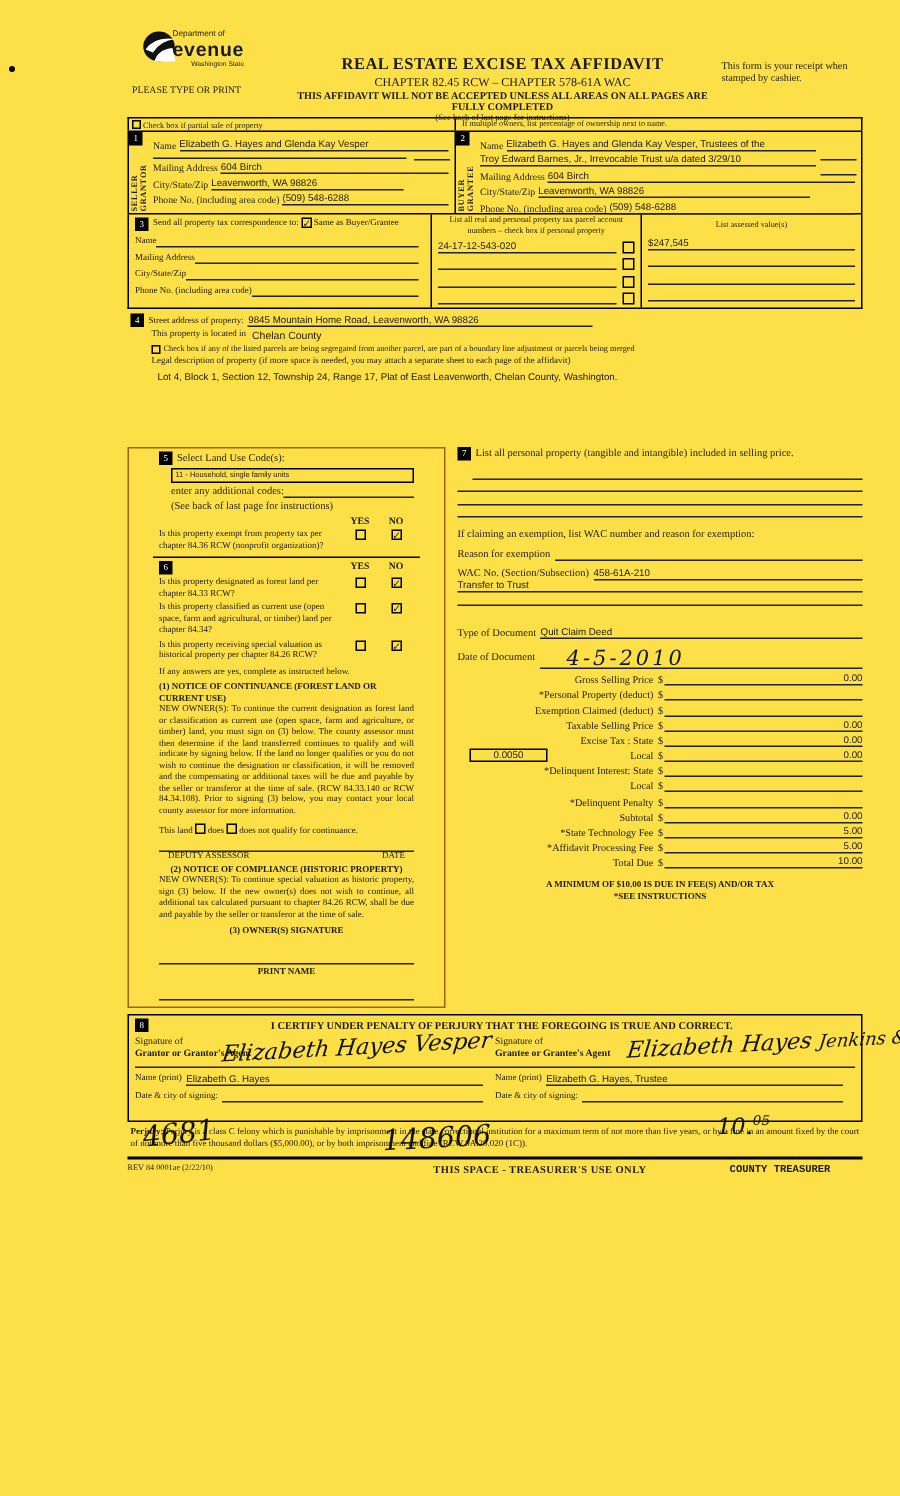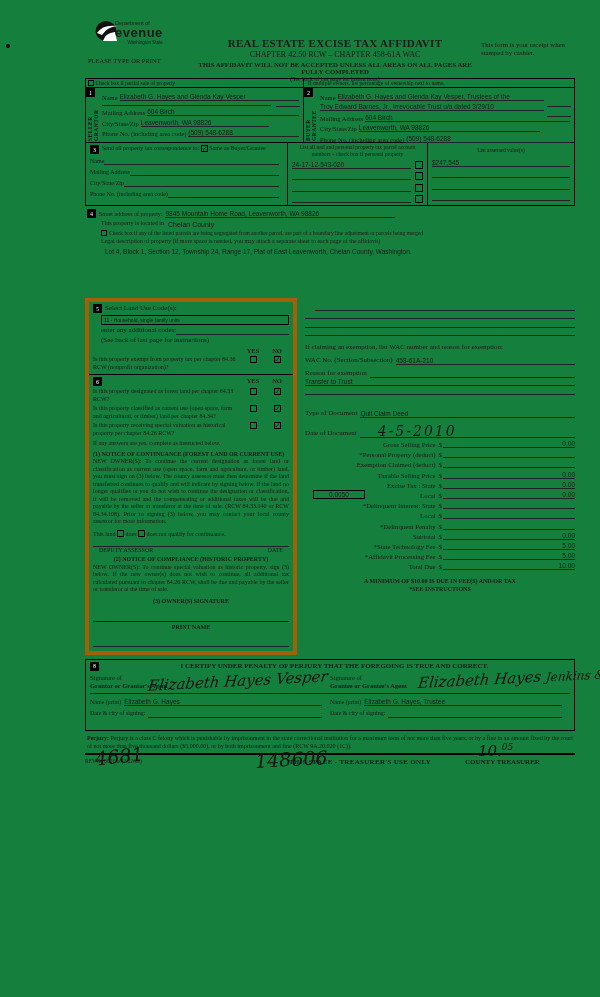"evenue" .page { background: #15803d -> #fde047 }
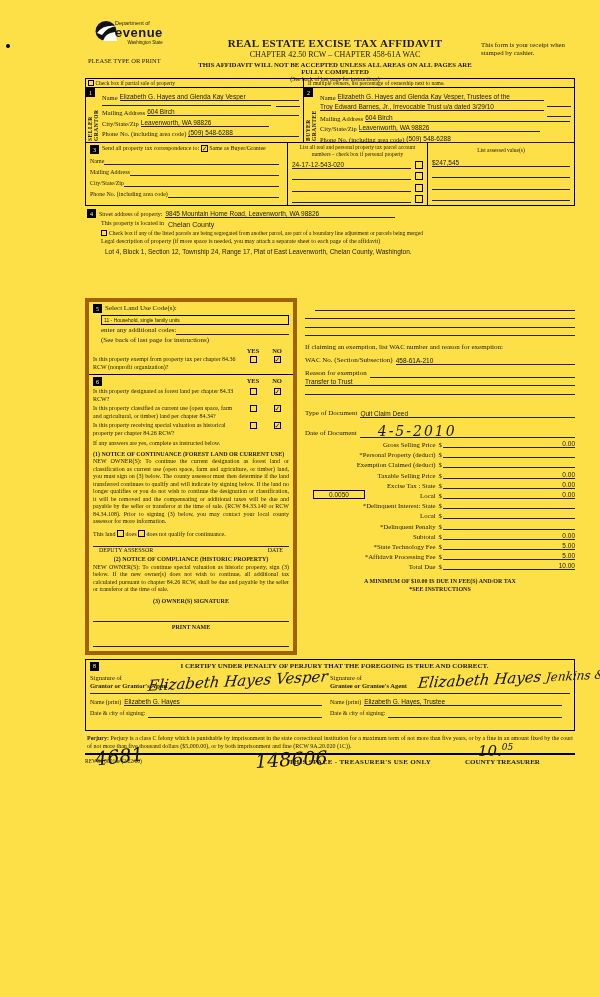"CHAPTER 42.50 RCW – CHAPTER" div.subtitle { text: 42.50 RCW – CHAPTER 458-61A -> 82.45 RCW – CHAPTER 578-61A }
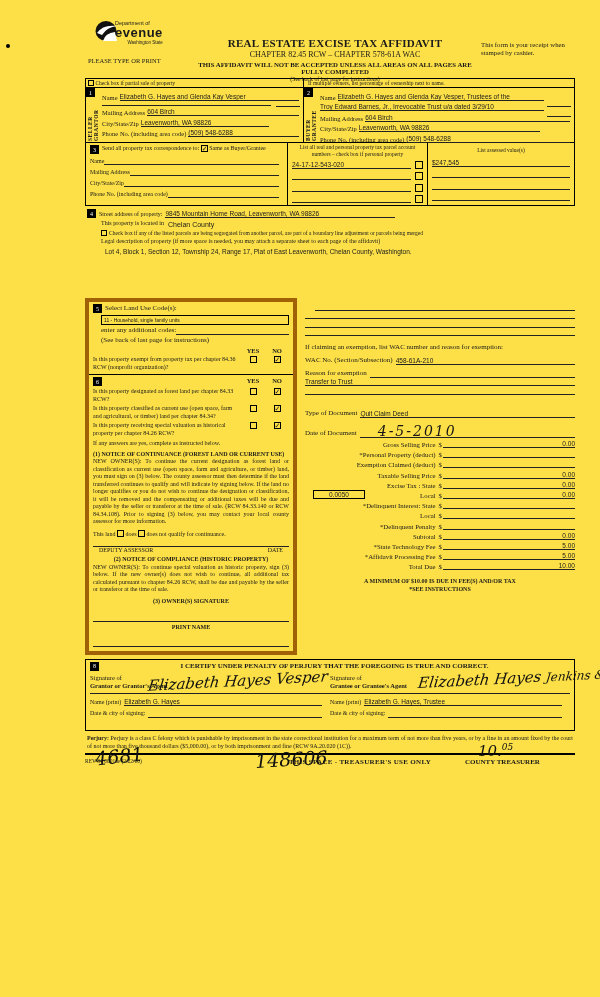"Select Land Use Code(s):" .lcol { border: 4px solid #a16207 -> 1px solid #a16207; padding: 2px 4px -> 2px 20px }
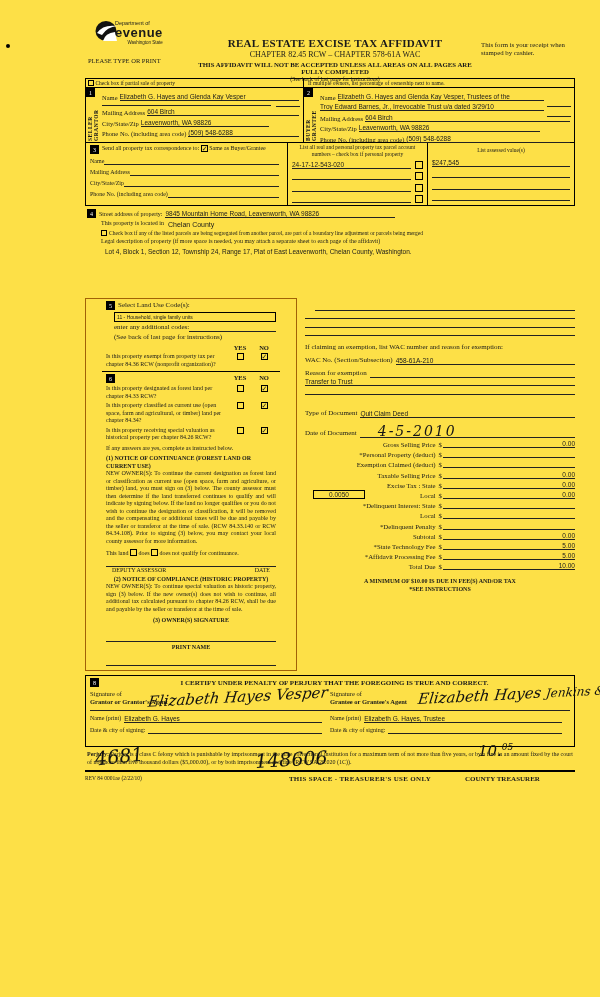"List all personal property (tangible" div.hdr7 { html: none -> <div> <span>7</span> <span>List all personal property (tangible and intangible) included in selling price.</span> </div> }
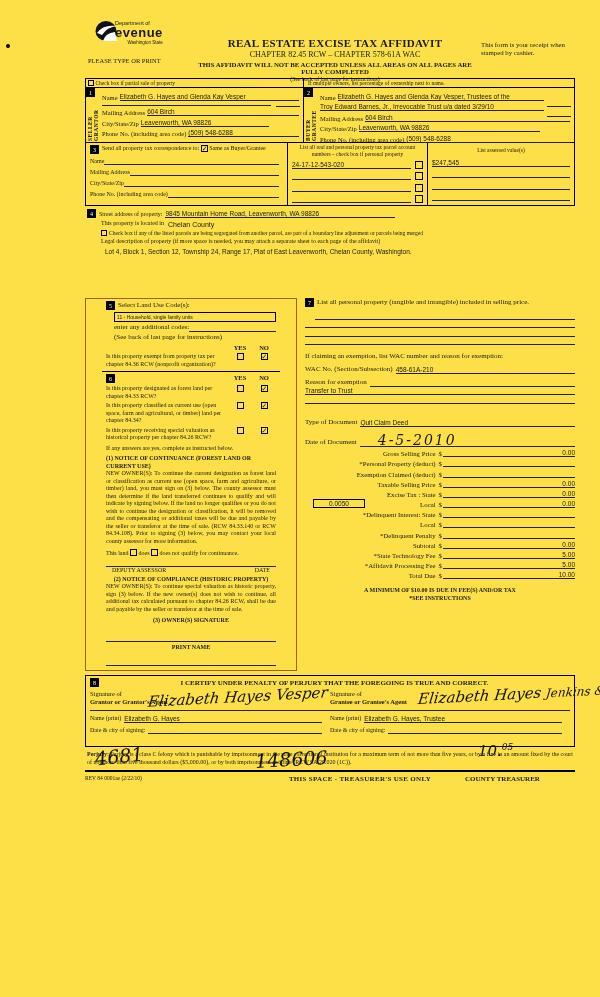"WAC No. (Section/Subsection)" div.wacrow { order: before "Reason for exemption" -> after "Reason for exemption" }
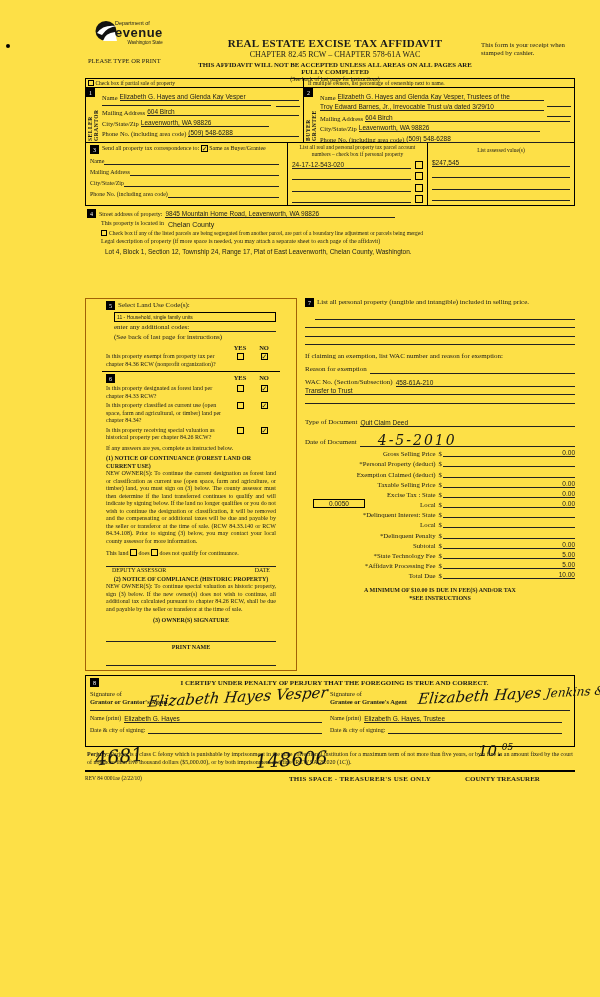"Type of Document" .docrow { align-items: flex-end -> center }
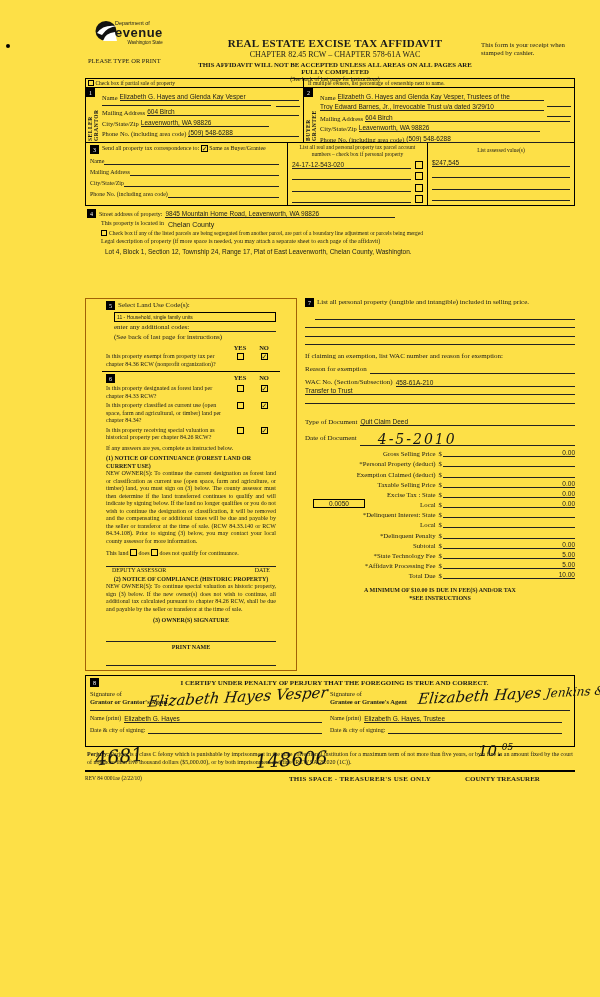"COUNTY TREASURER" .foot .f3 { font-family: none -> Liberation Mono, monospace; text-align: left -> center }
